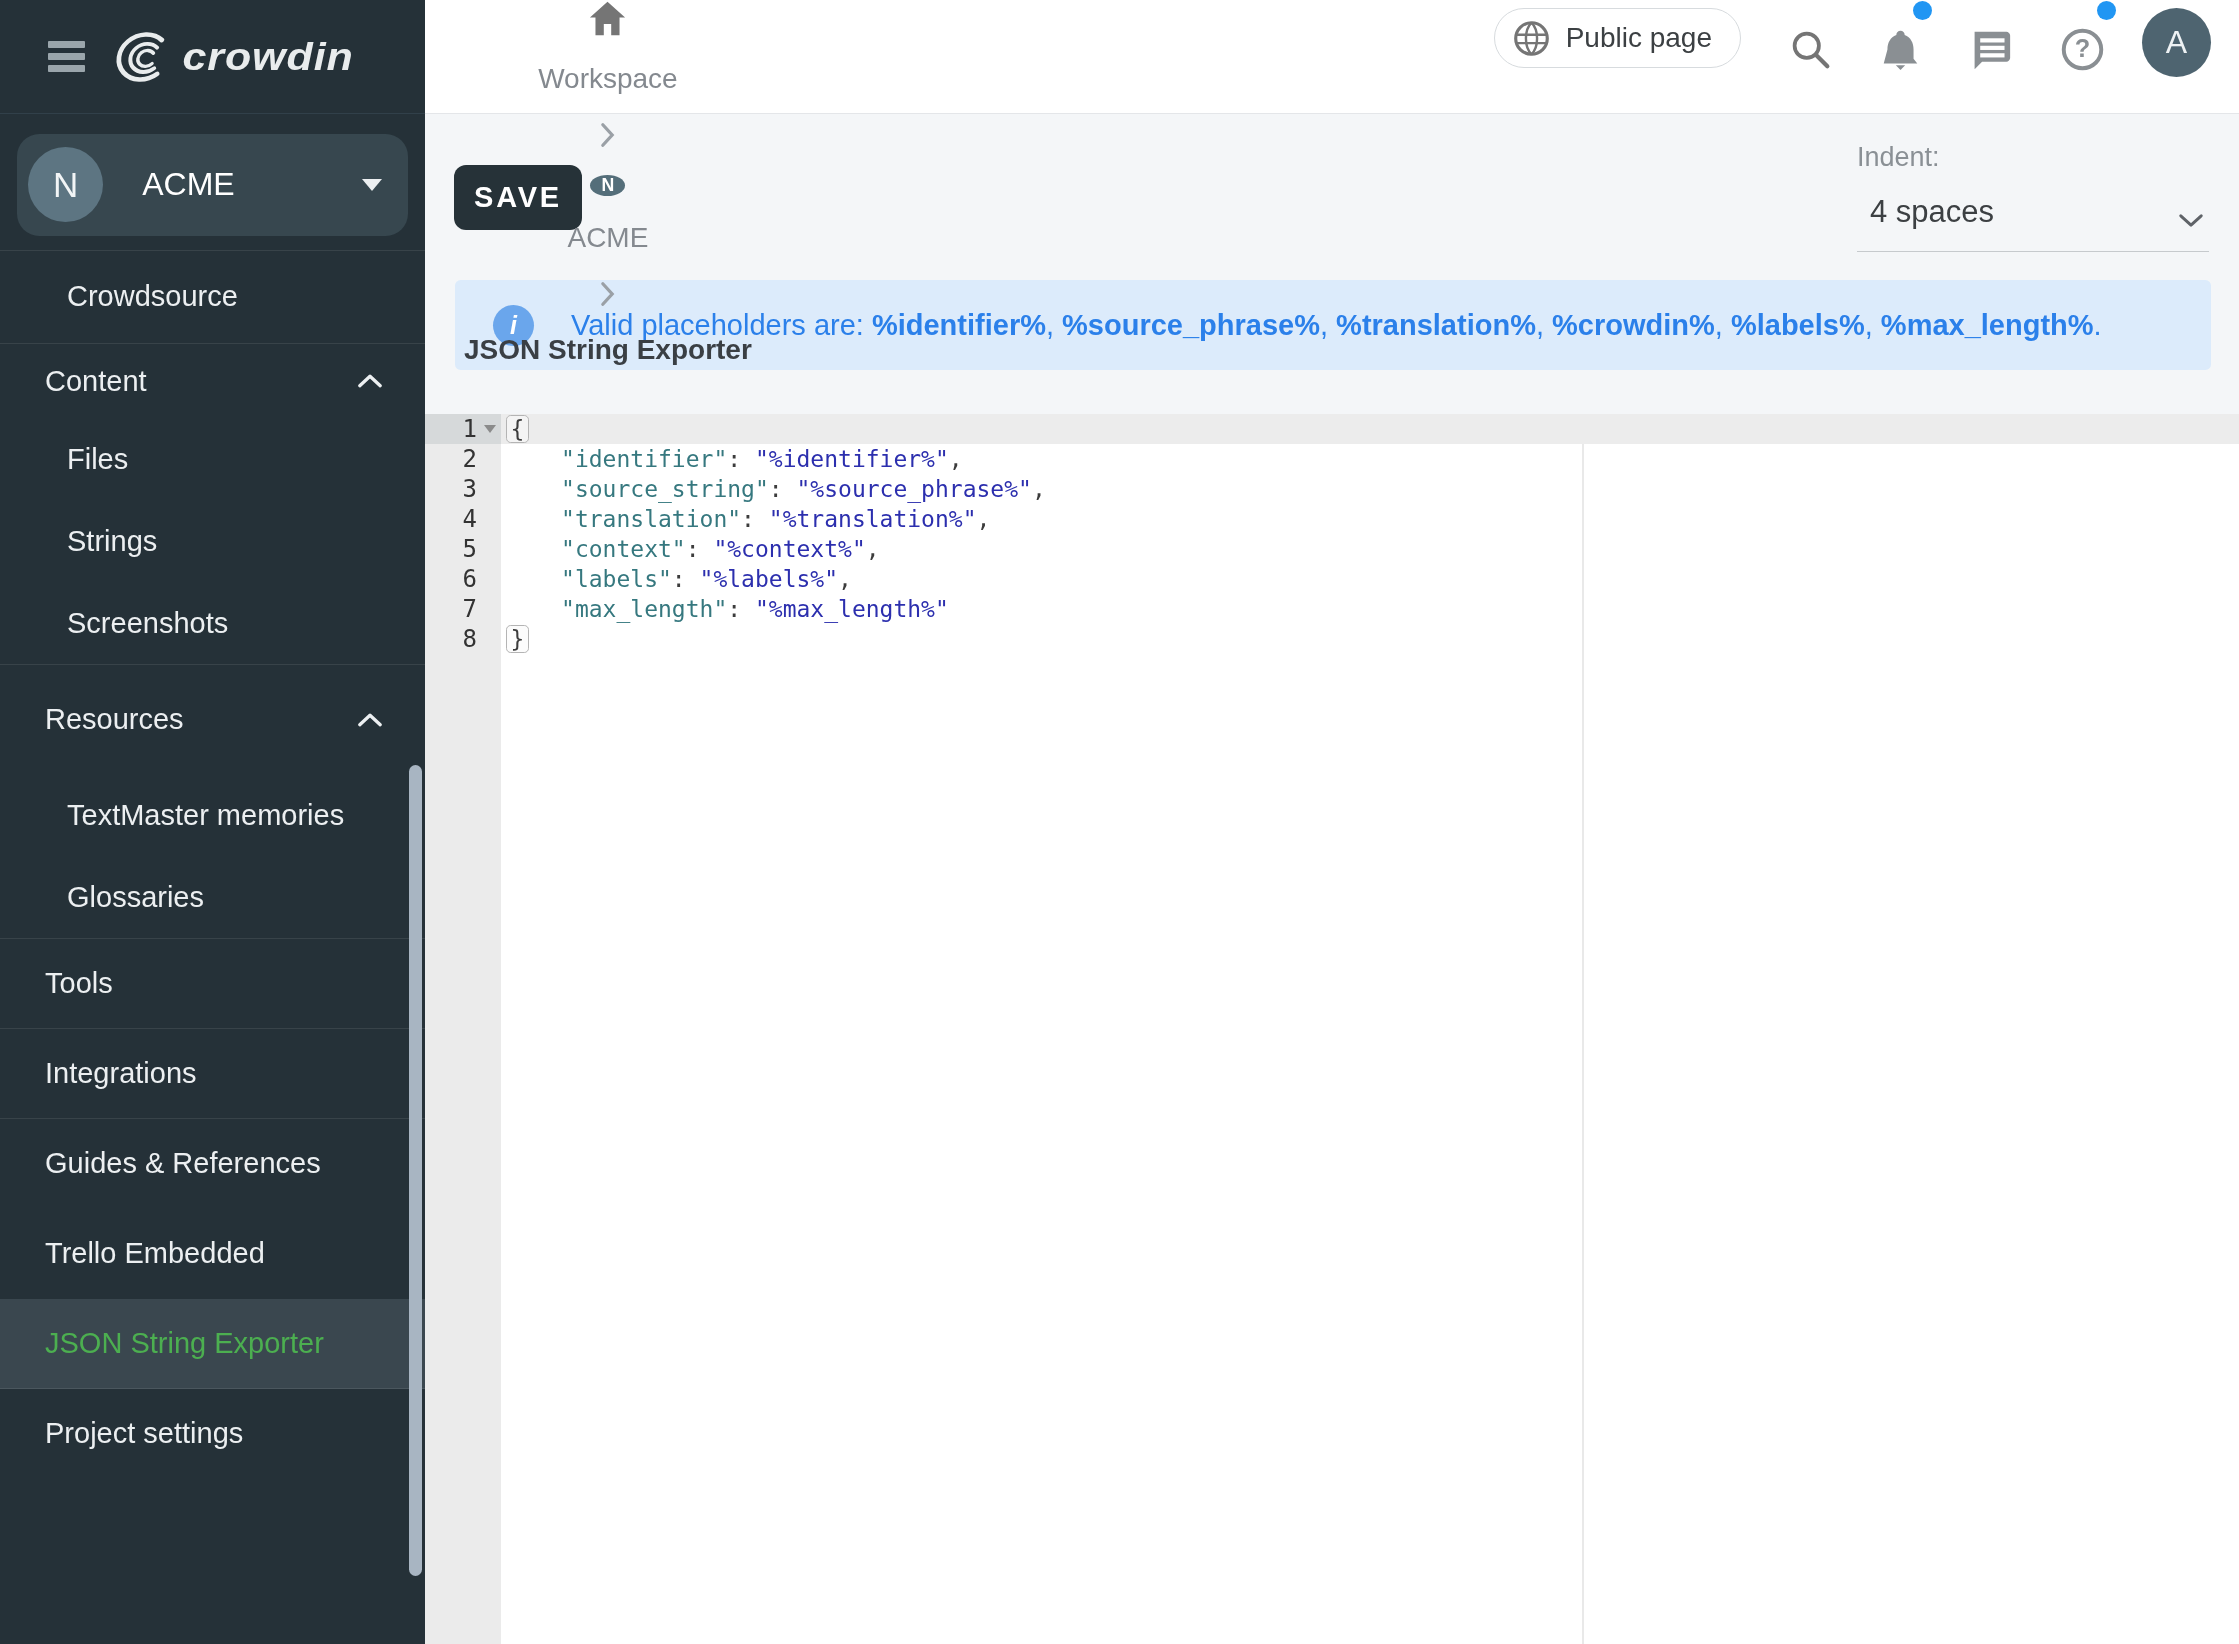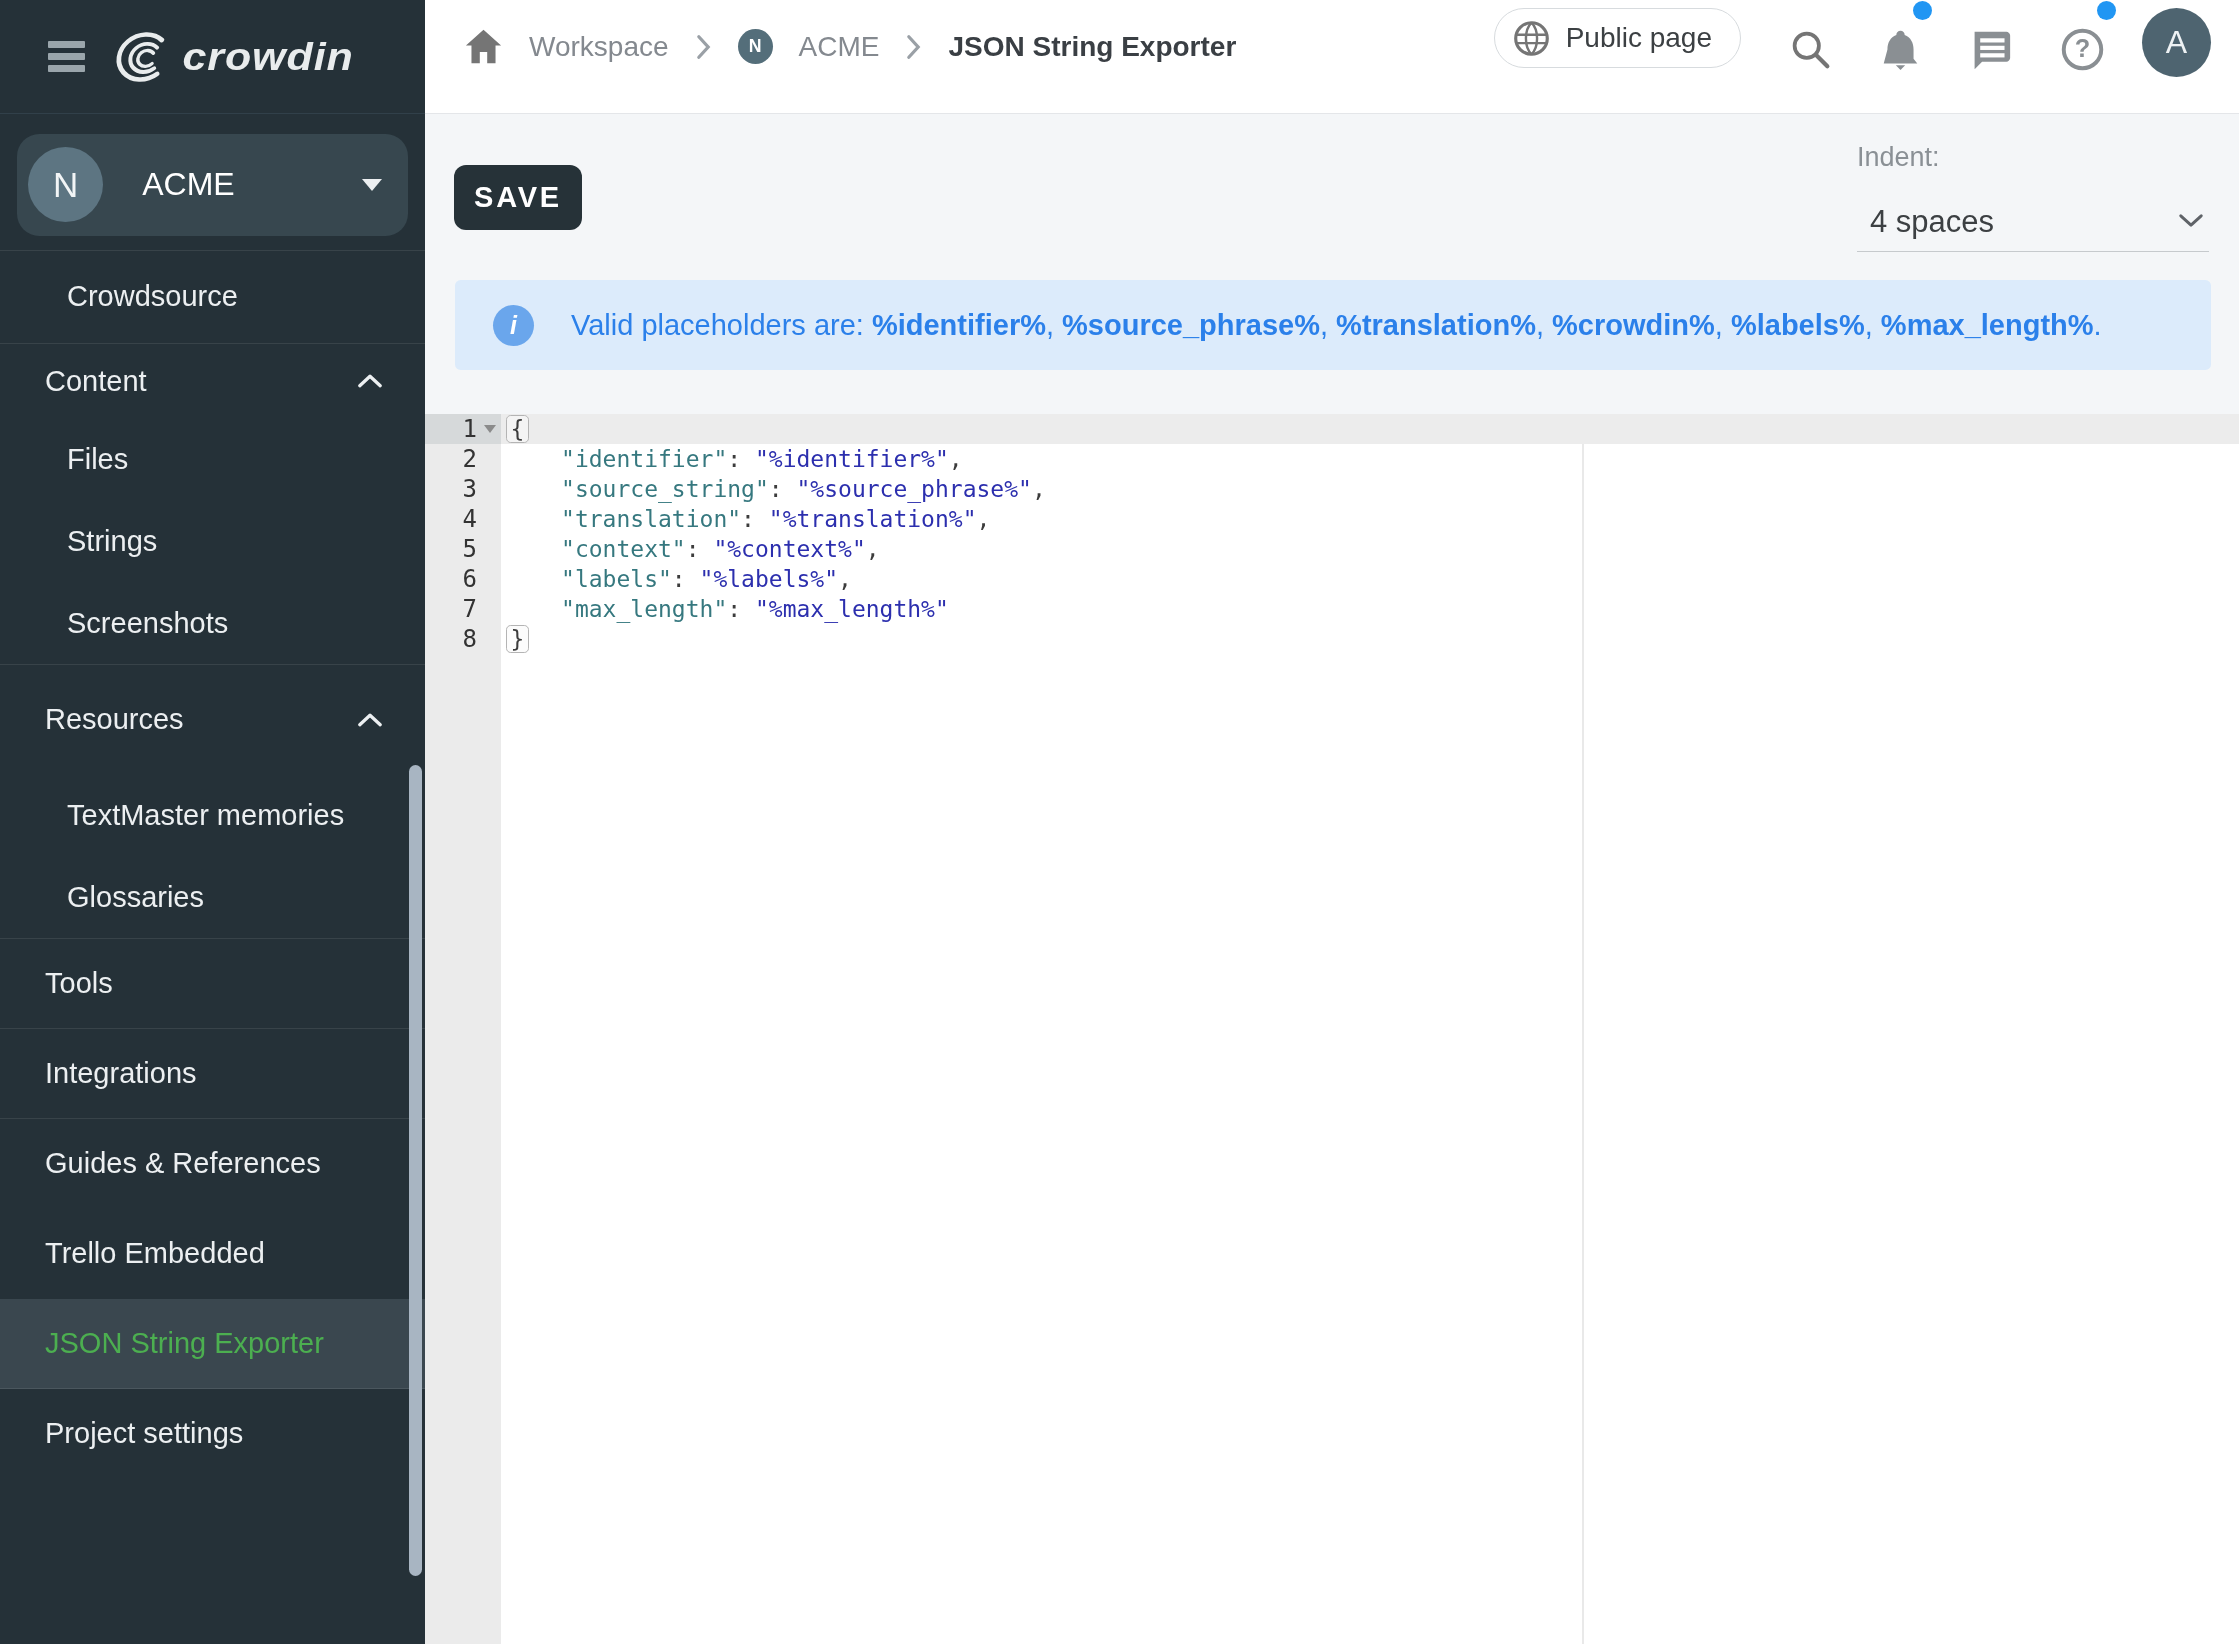"Workspace" .breadcrumb { flex-direction: none -> column }
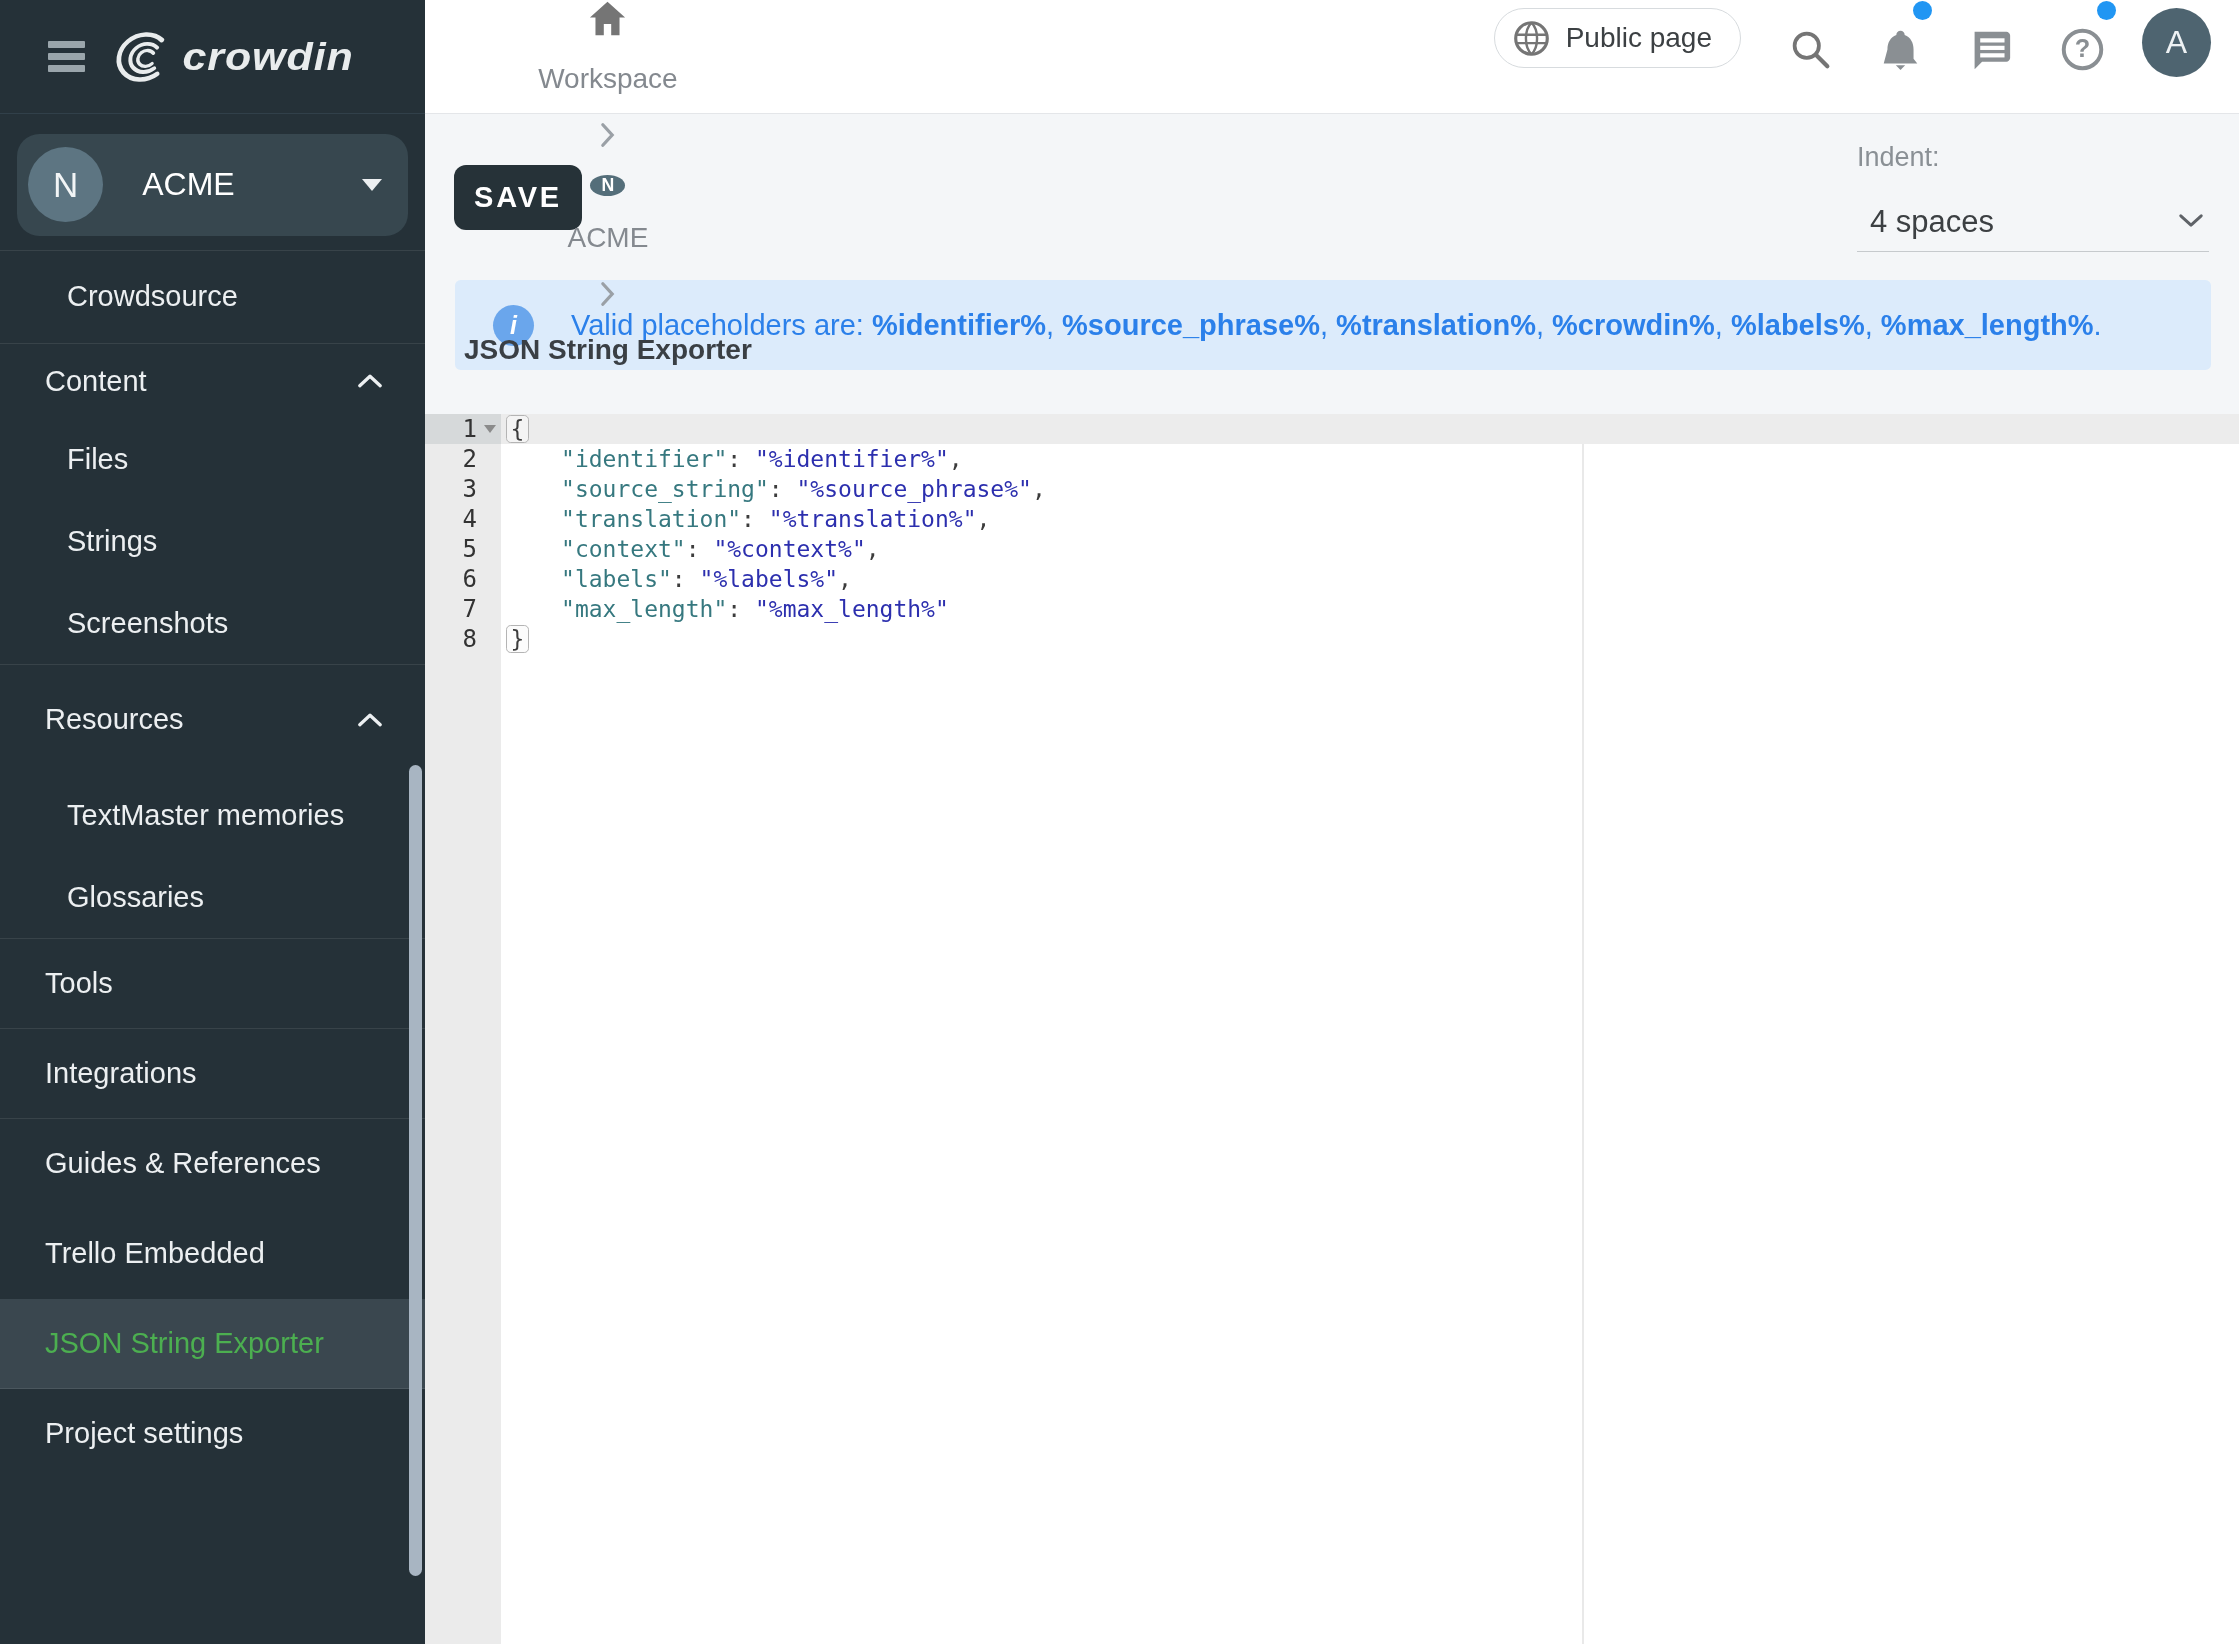"4 spaces" .indent-select { align-items: center -> flex-start }
